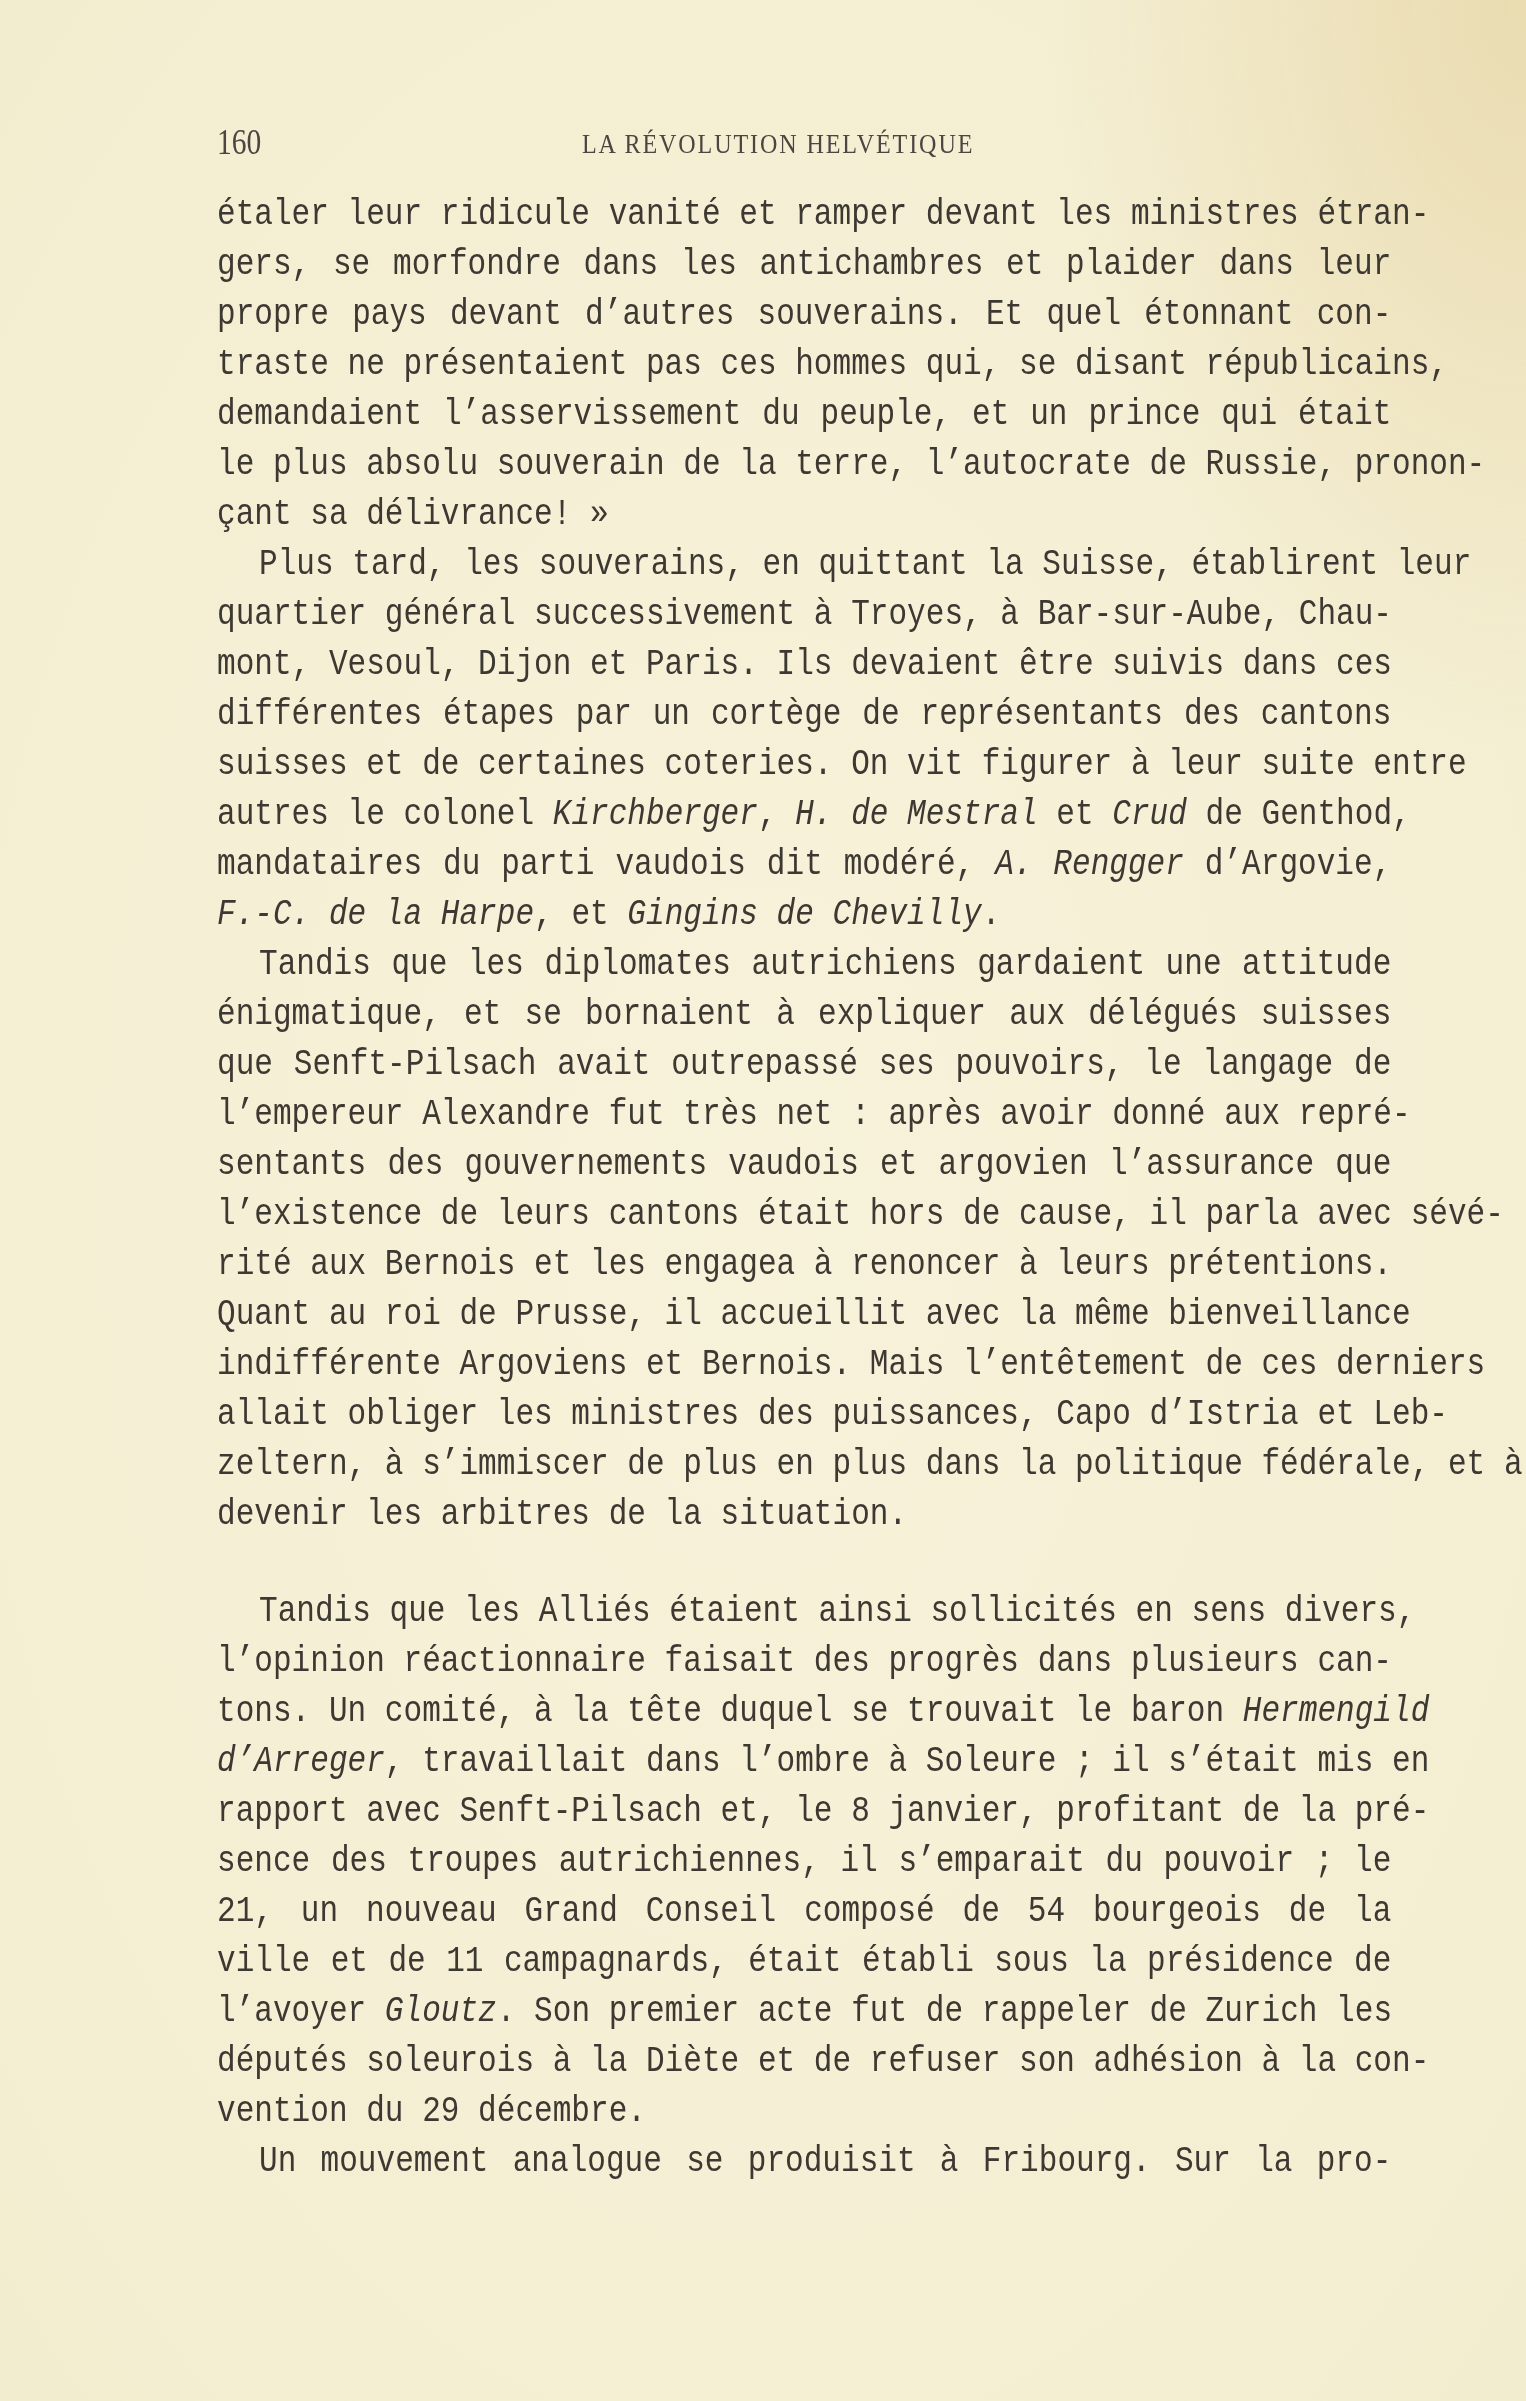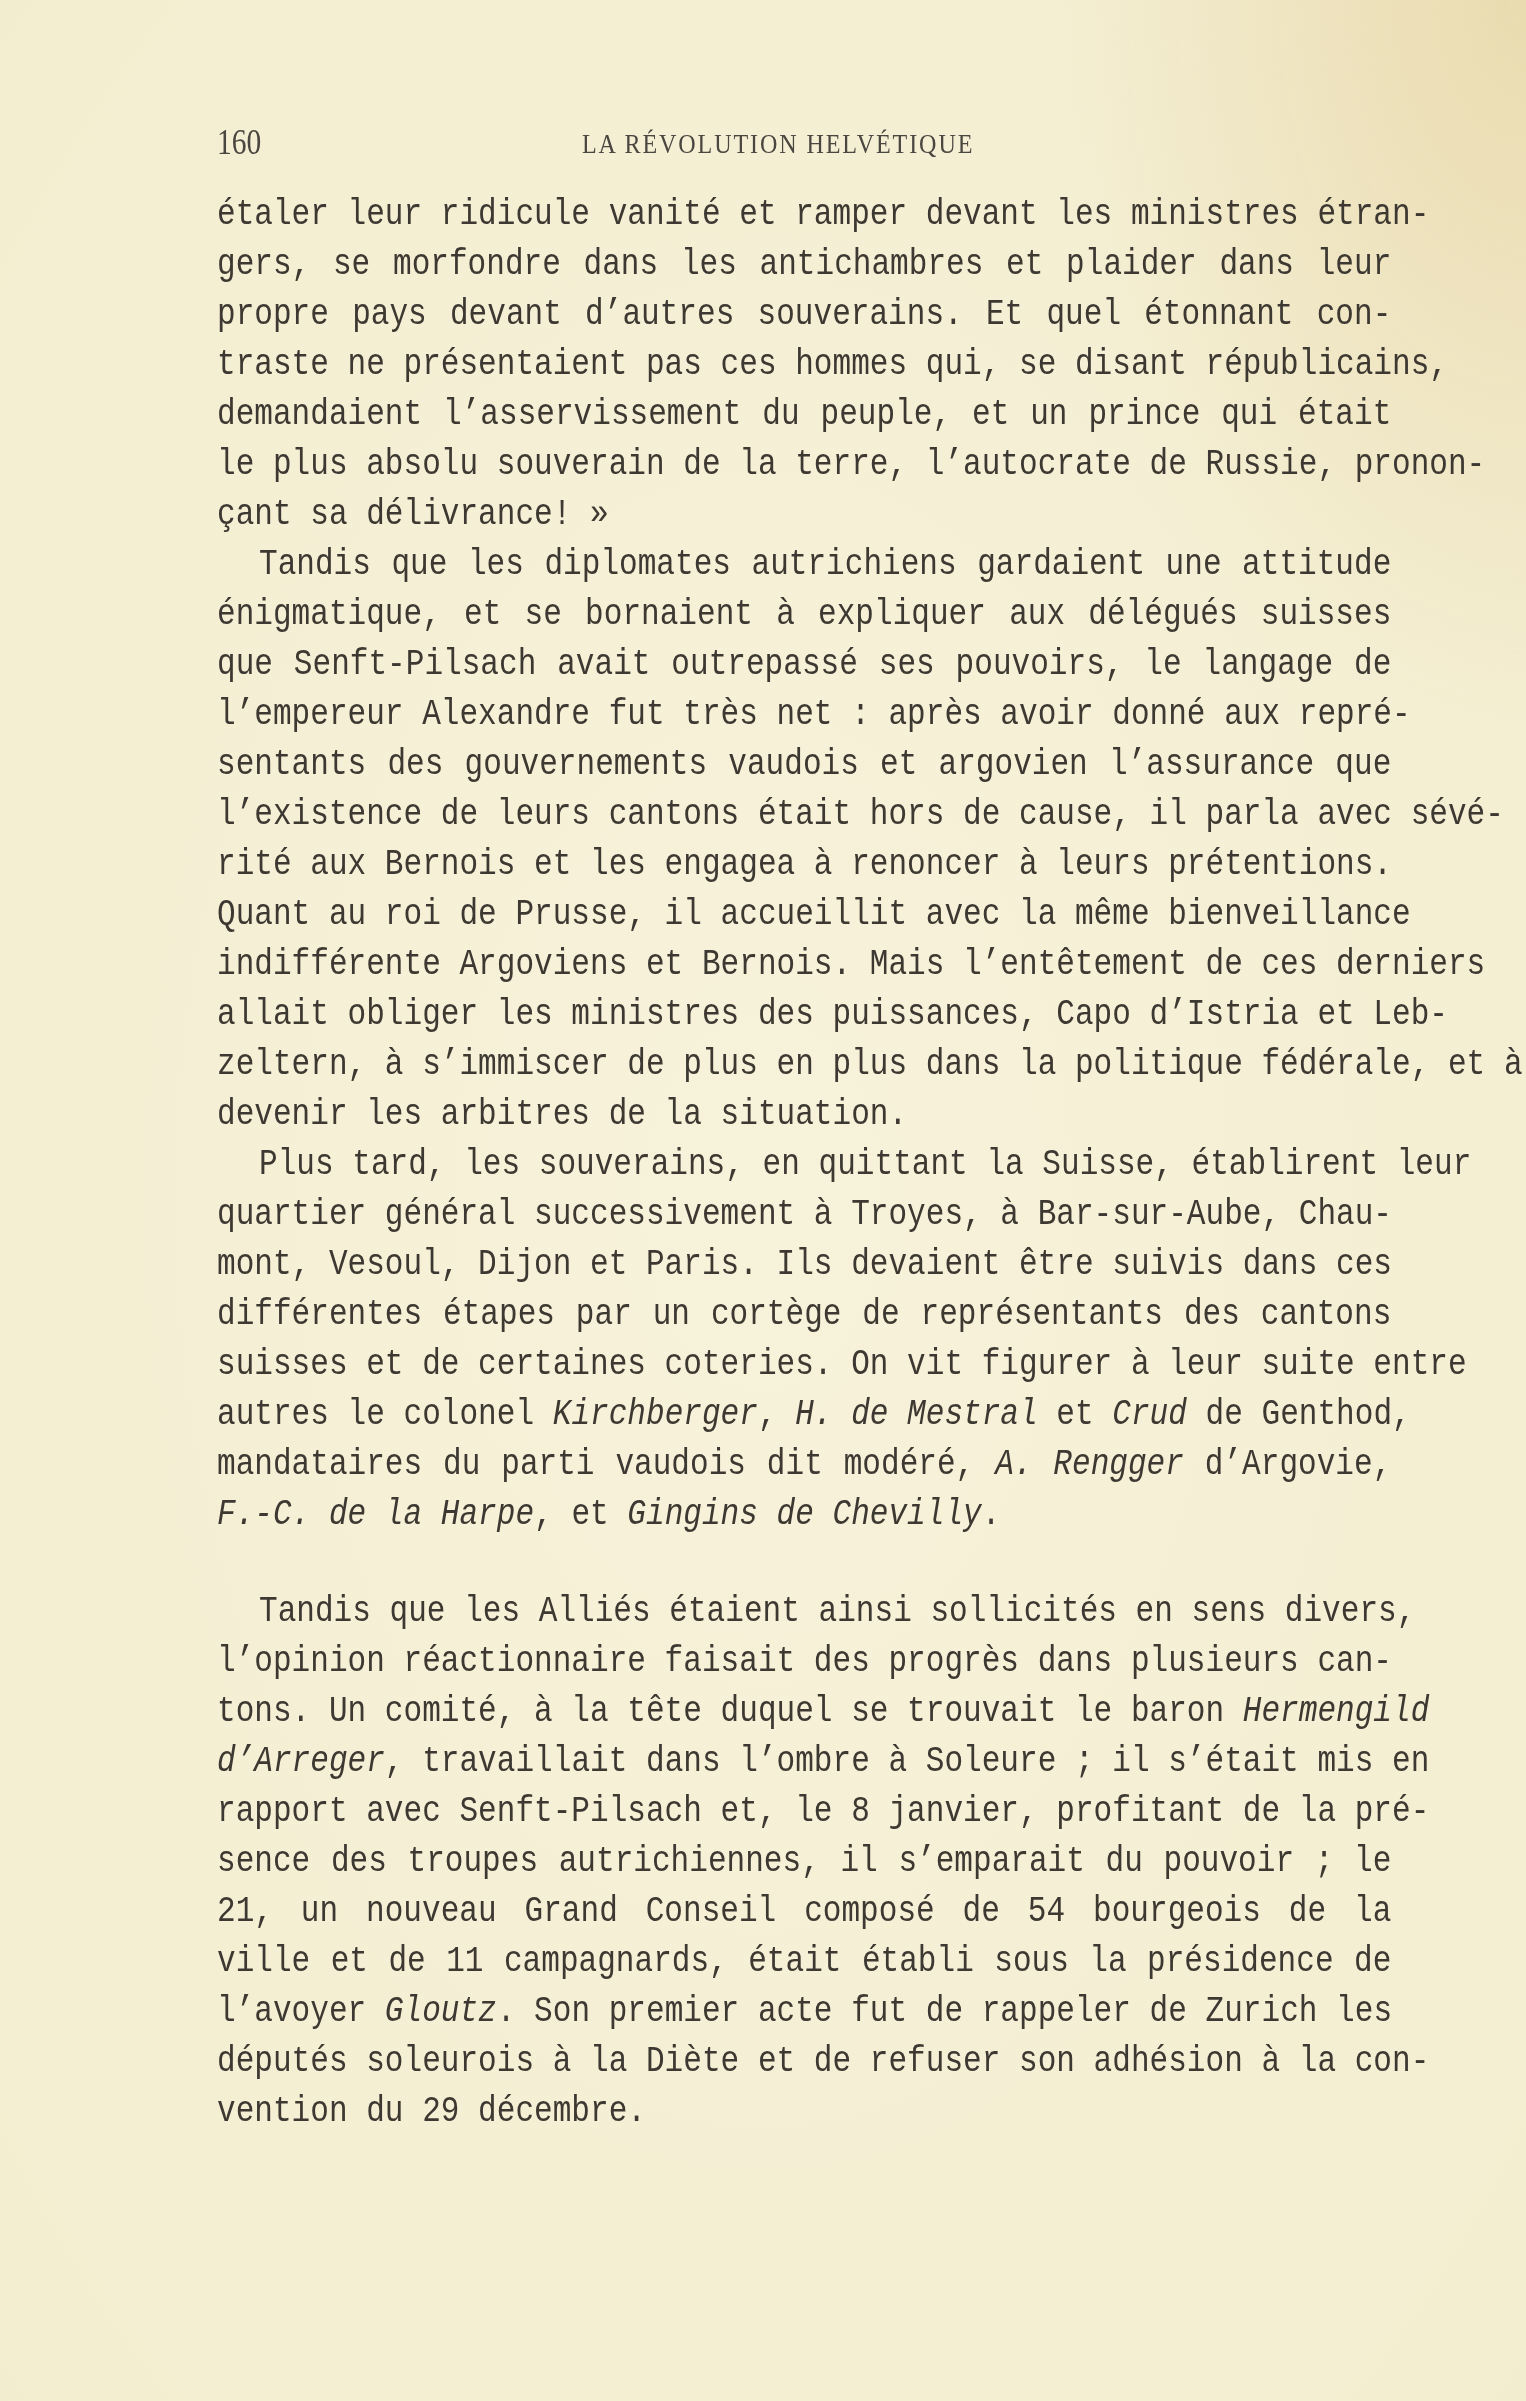"Tandis que les diplomates autrichiens" div.paragraph { order: before "Plus tard, les souverains, en" -> after "Plus tard, les souverains, en" }
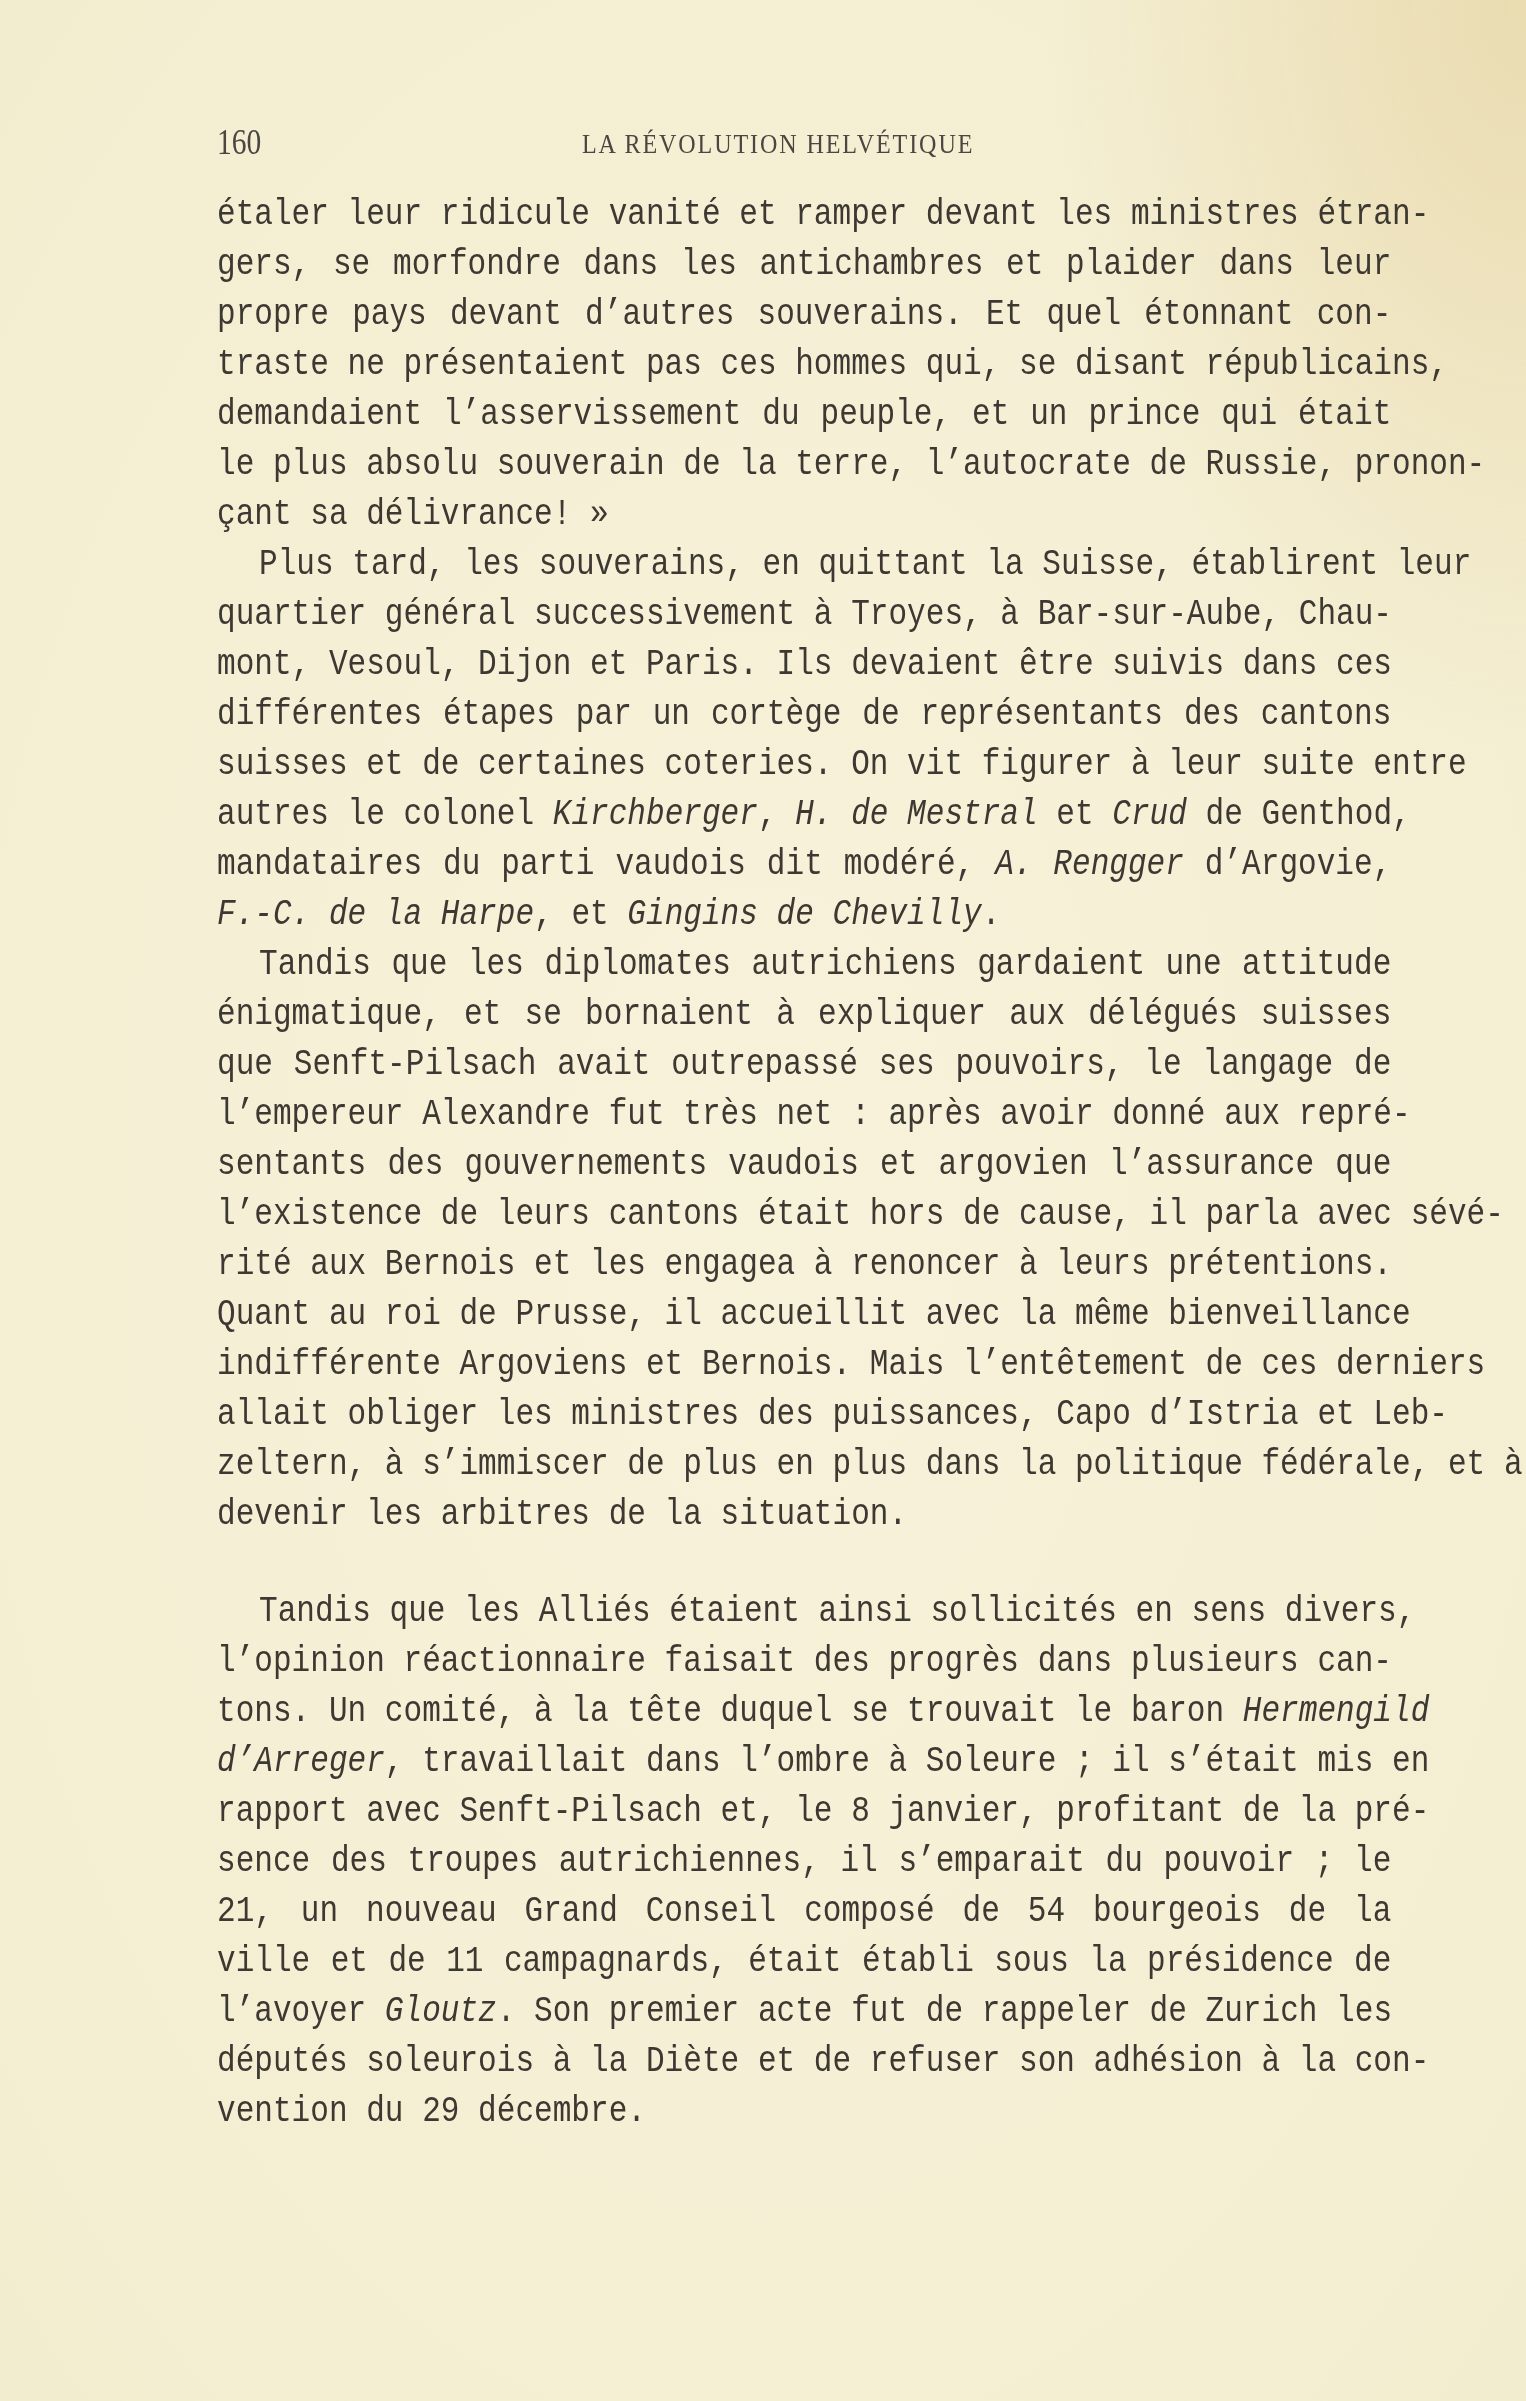"Un mouvement analogue se produisit" div.paragraph { html: none -> <div> <div><span>Un mouvement analogue se produisit à Fribourg. Sur la pro-</span></div> </div> }
